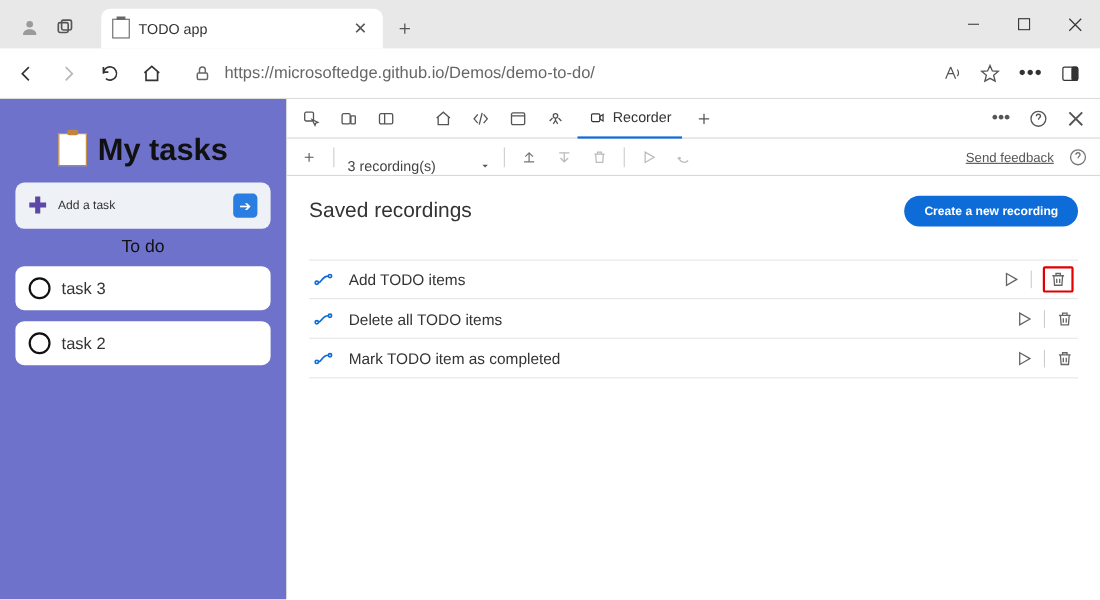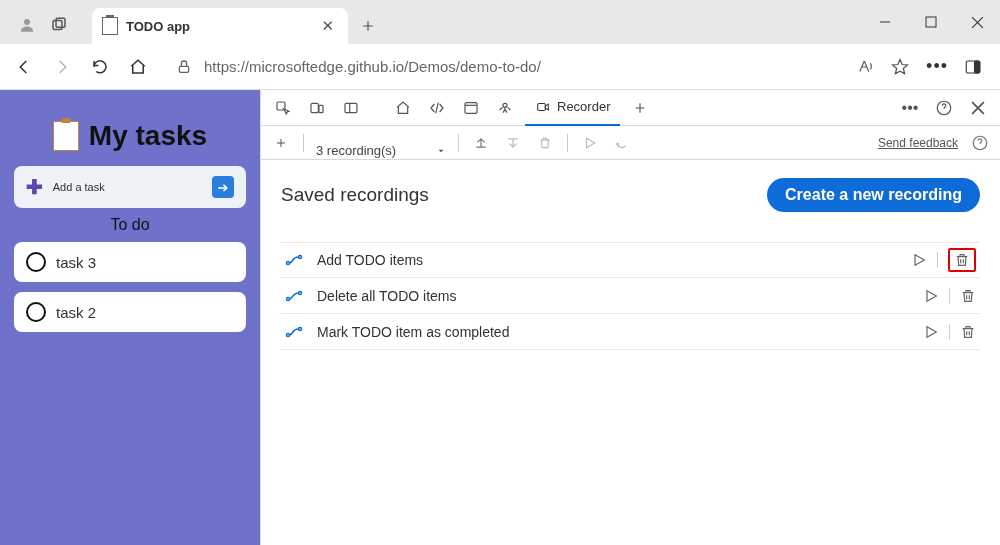"TODO app" .tab-title { font-weight: bold -> none }
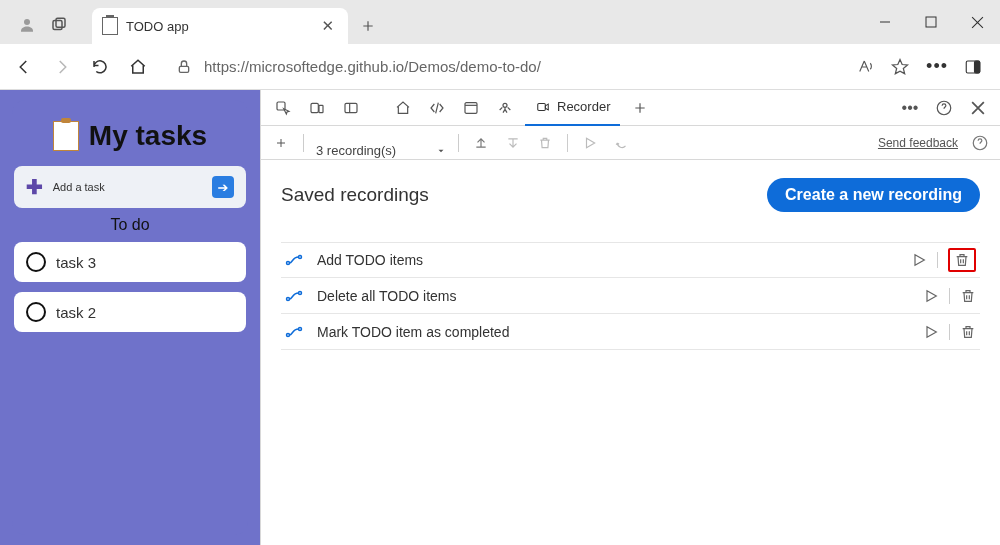"Create a new recording" .btn-primary { font-size: 16px -> 11px }
